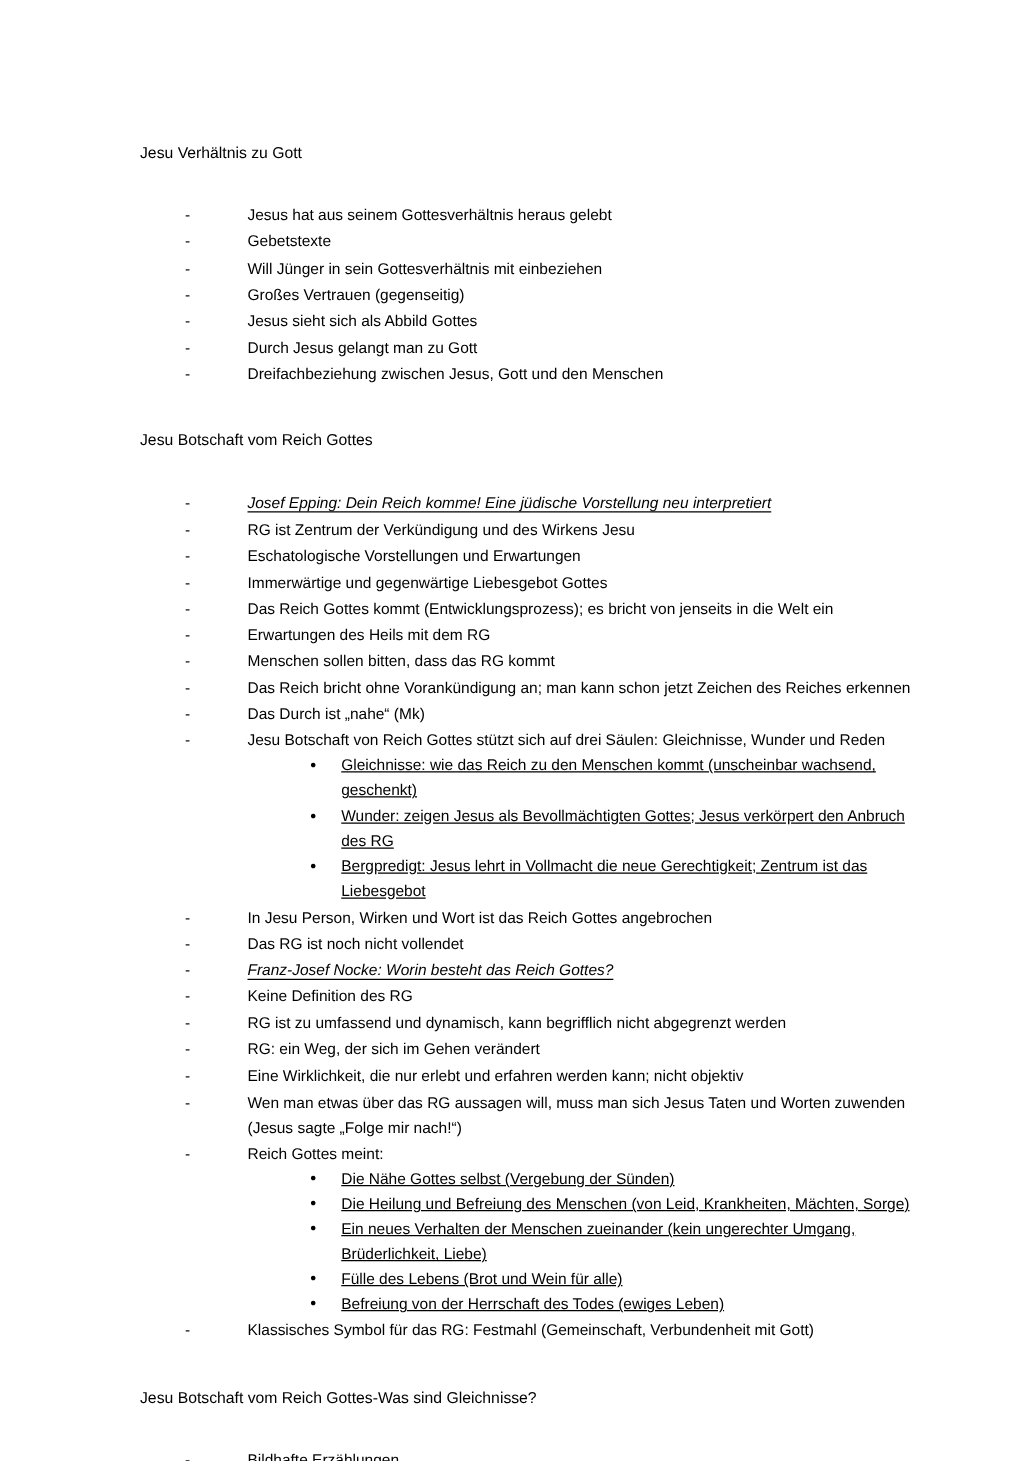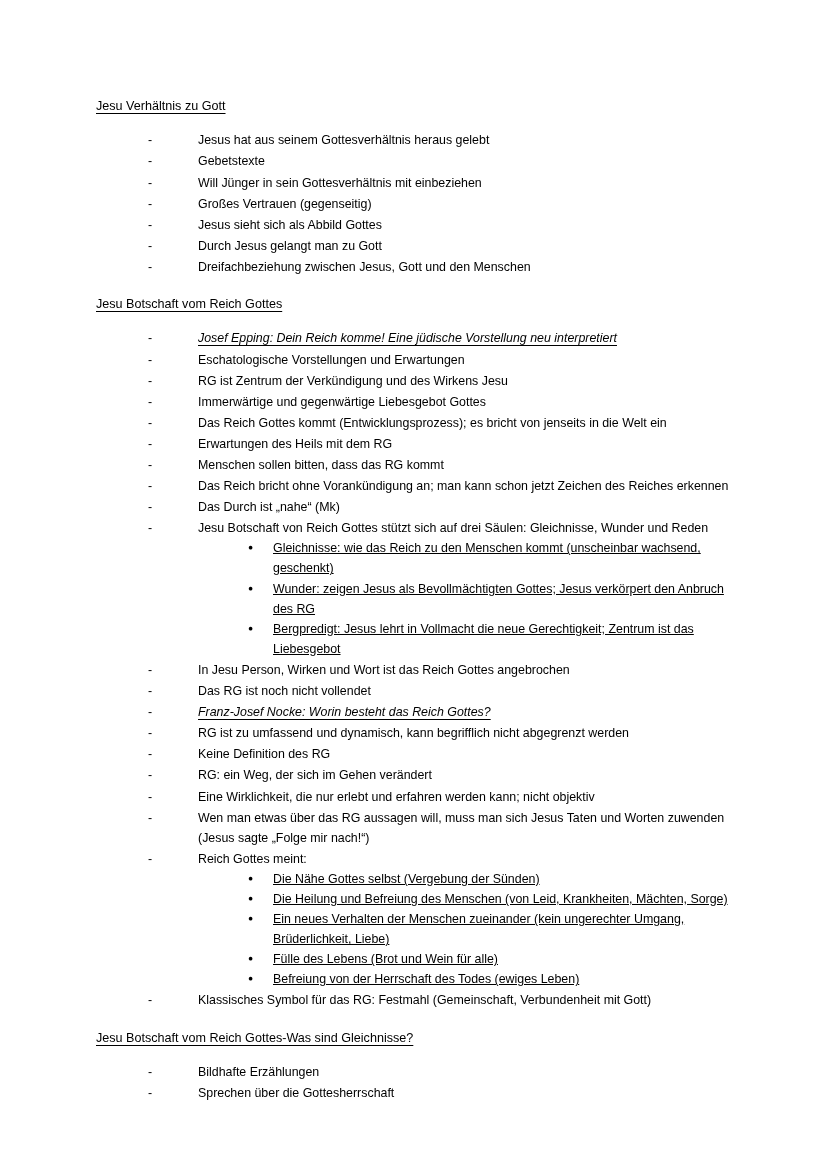"Jesu Verhältnis zu Gott" .heading { margin: 0 -> 16px; text-decoration: underline -> none }
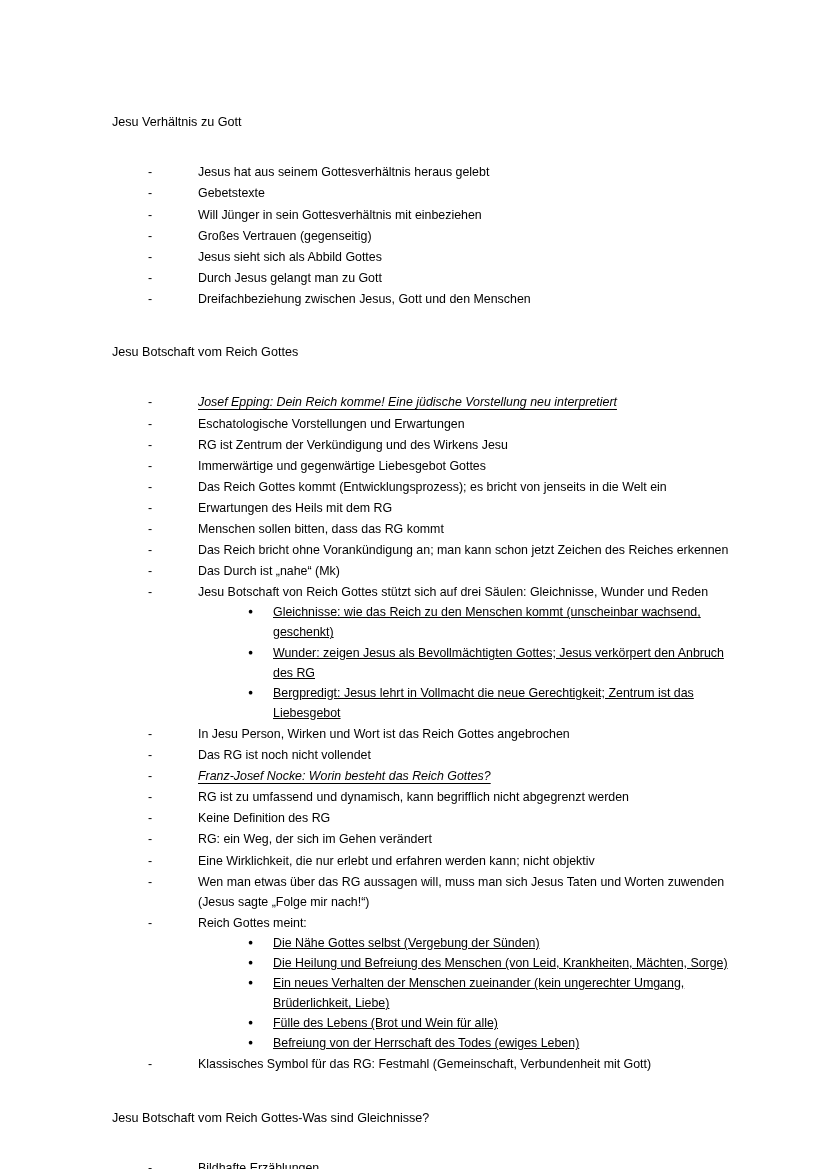"Eschatologische Vorstellungen und" li { order: before "RG ist Zentrum der Verkündigung" -> after "RG ist Zentrum der Verkündigung" }
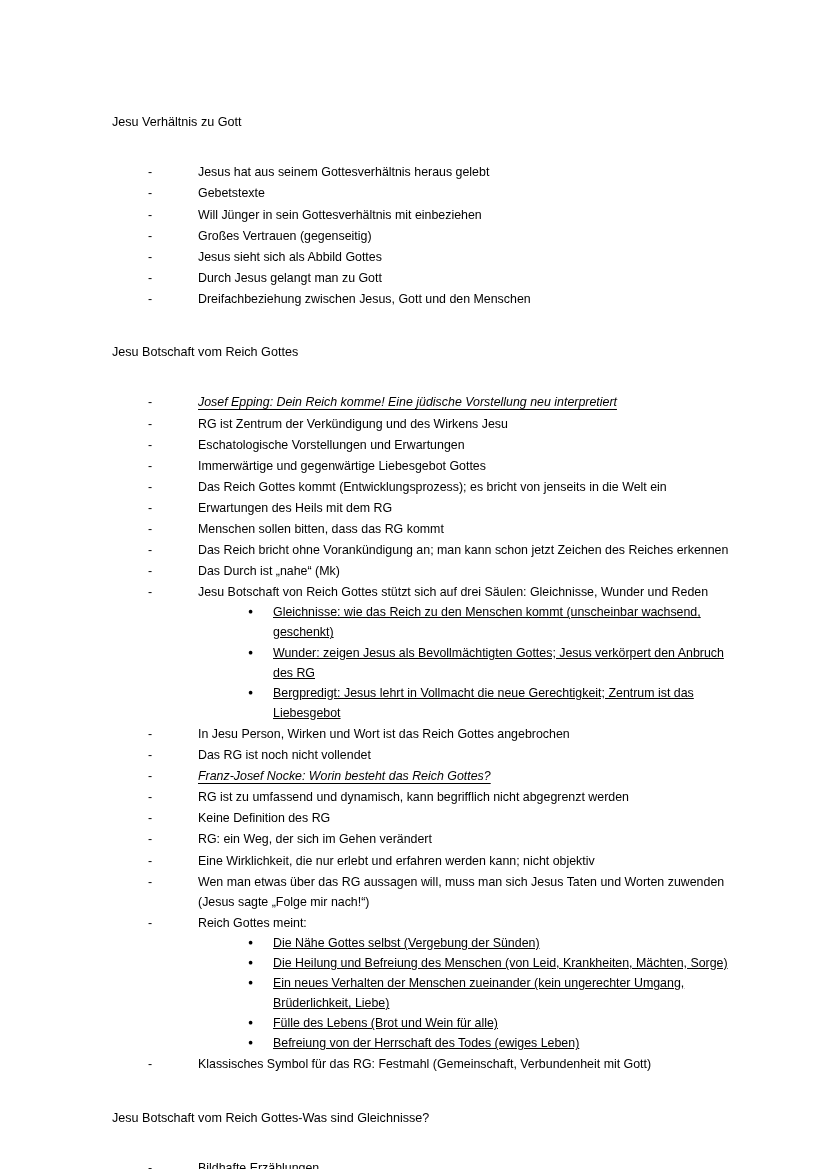"RG ist zu umfassend und" li { order: before "Keine Definition des RG" -> after "Keine Definition des RG" }
